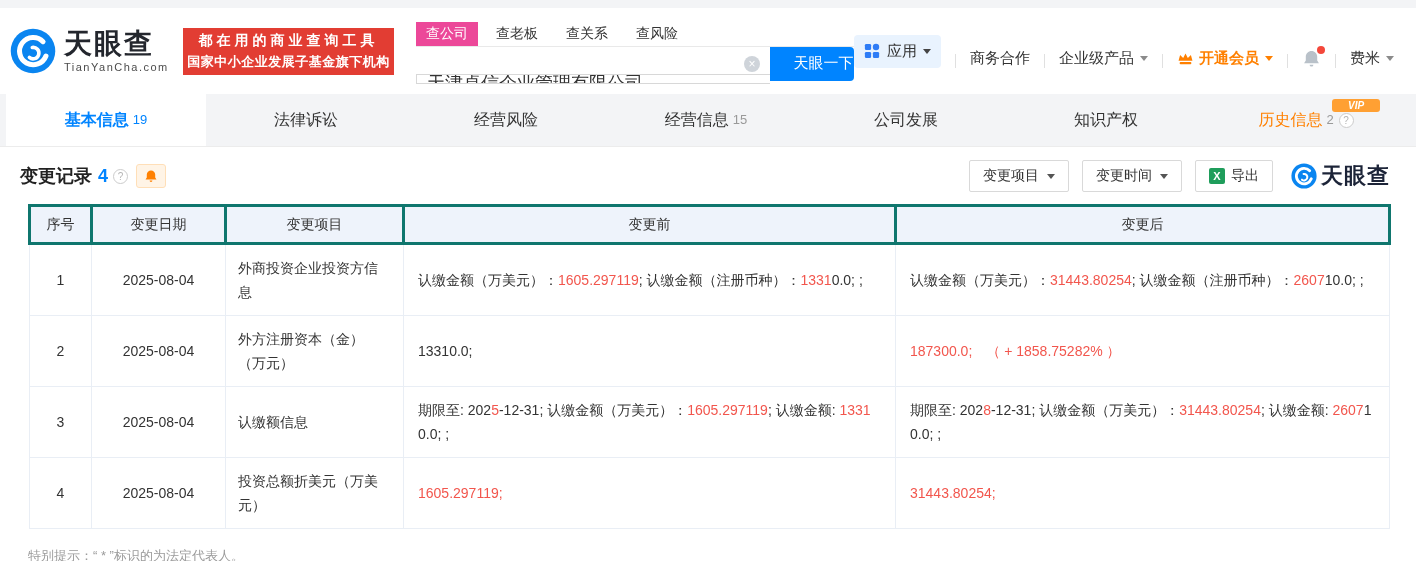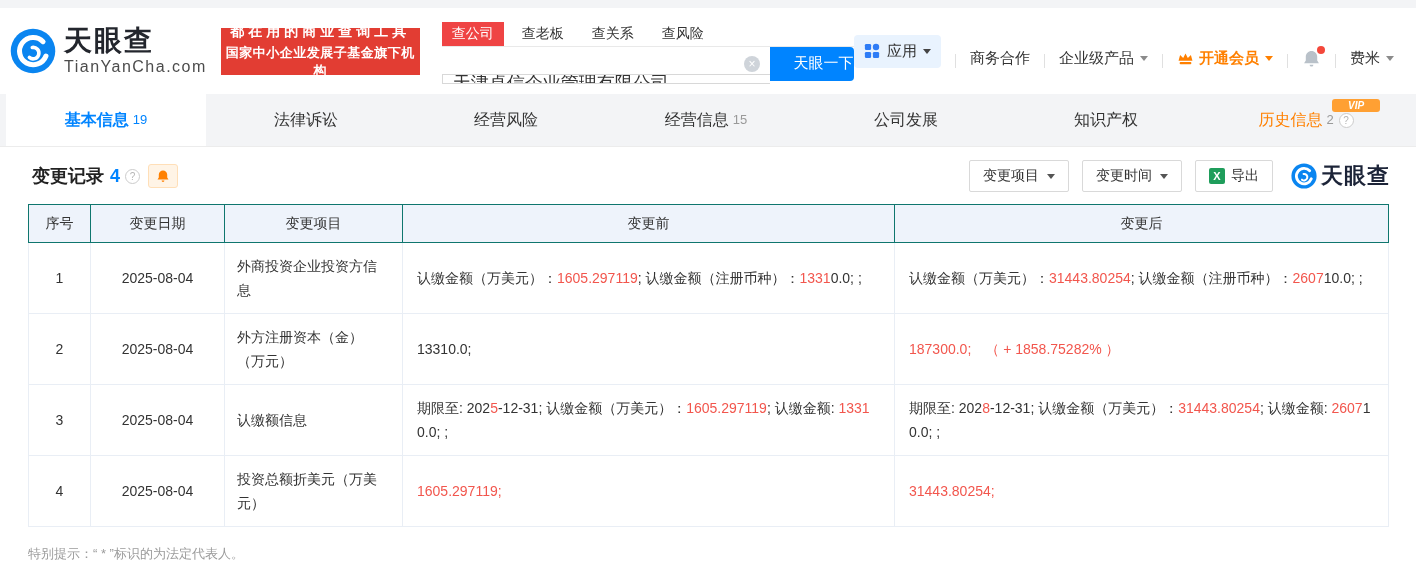"查公司" .stab.active { background: #ef4444 -> #ec4899 }
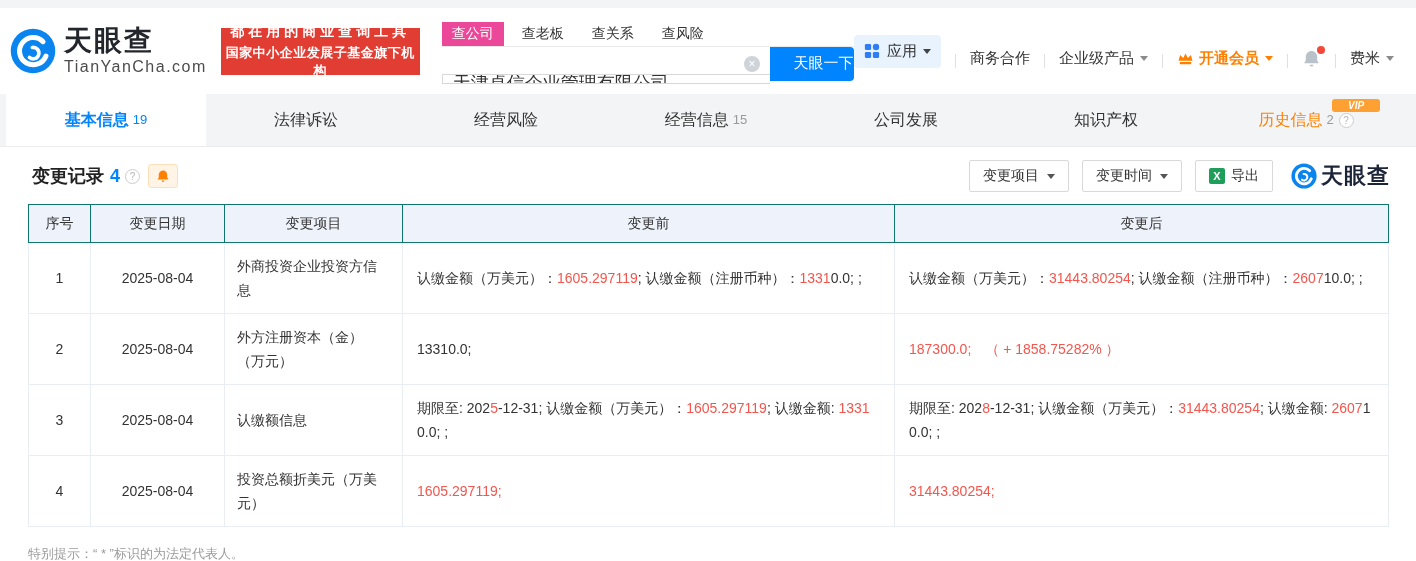"TianYanCha.com" .domain { font-size: 16px -> 11px }
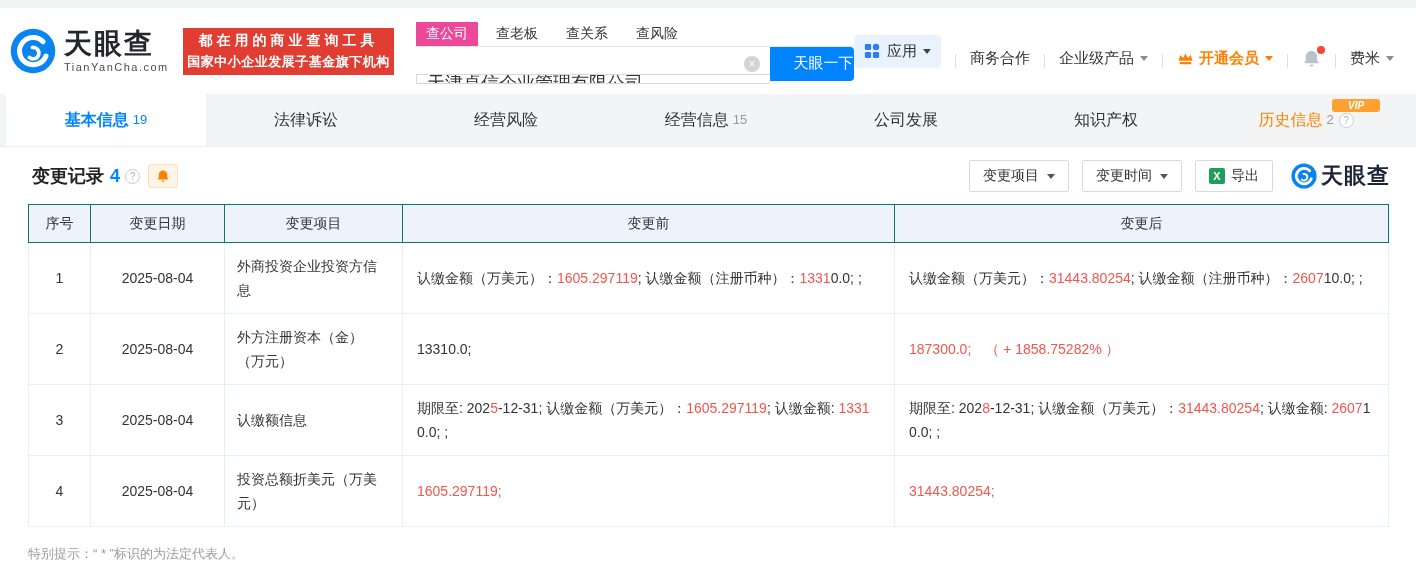"变更记录" .sec { padding: 13px 26px 10px 32px -> 13px 26px 10px 20px }
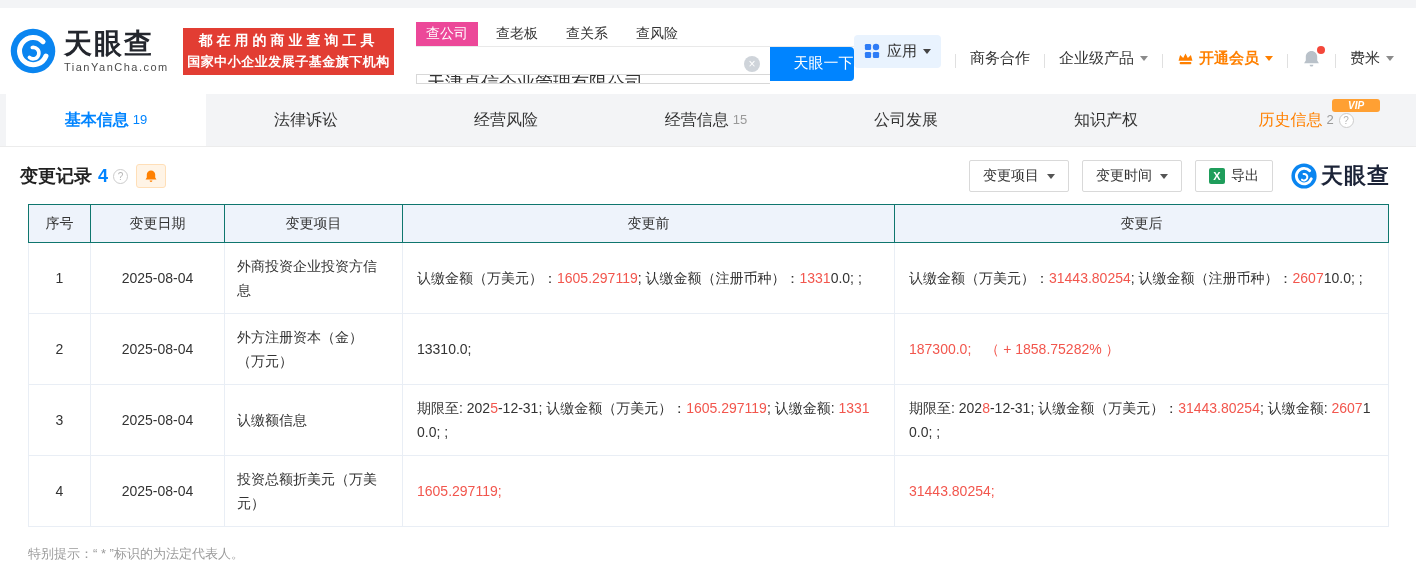"序号" th { border: 1px solid #0f766e -> 3px solid #0f766e }
